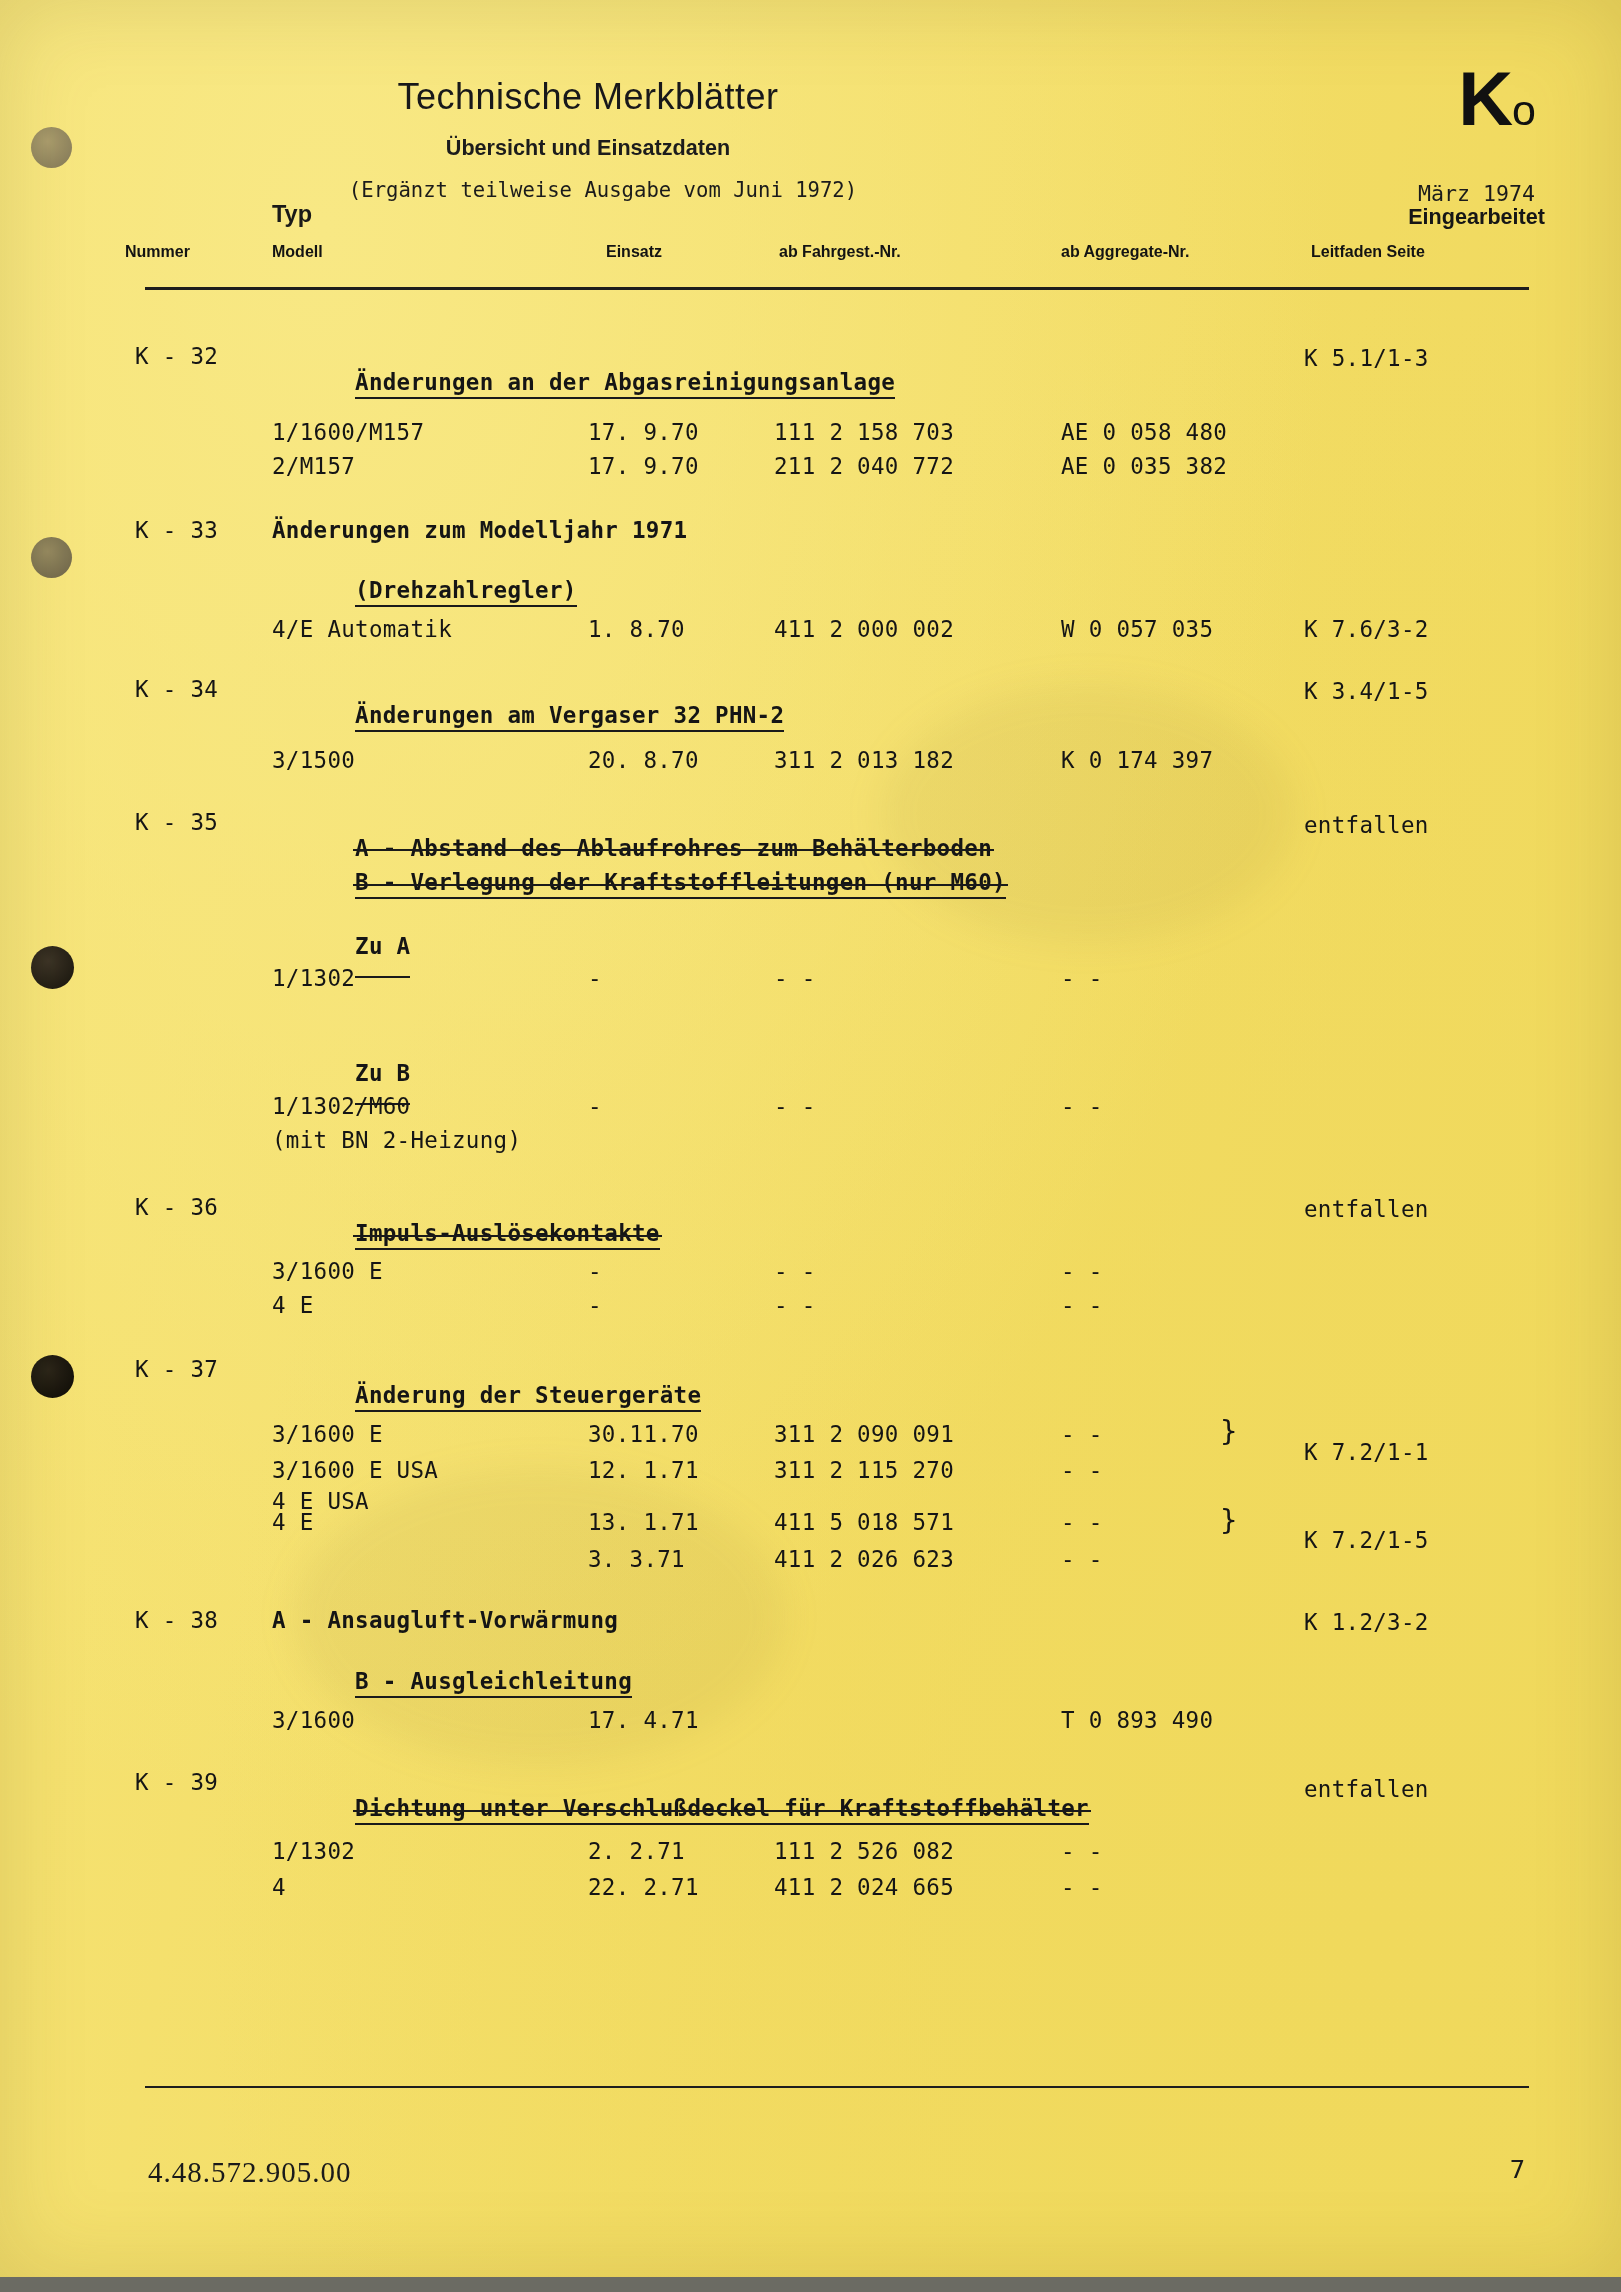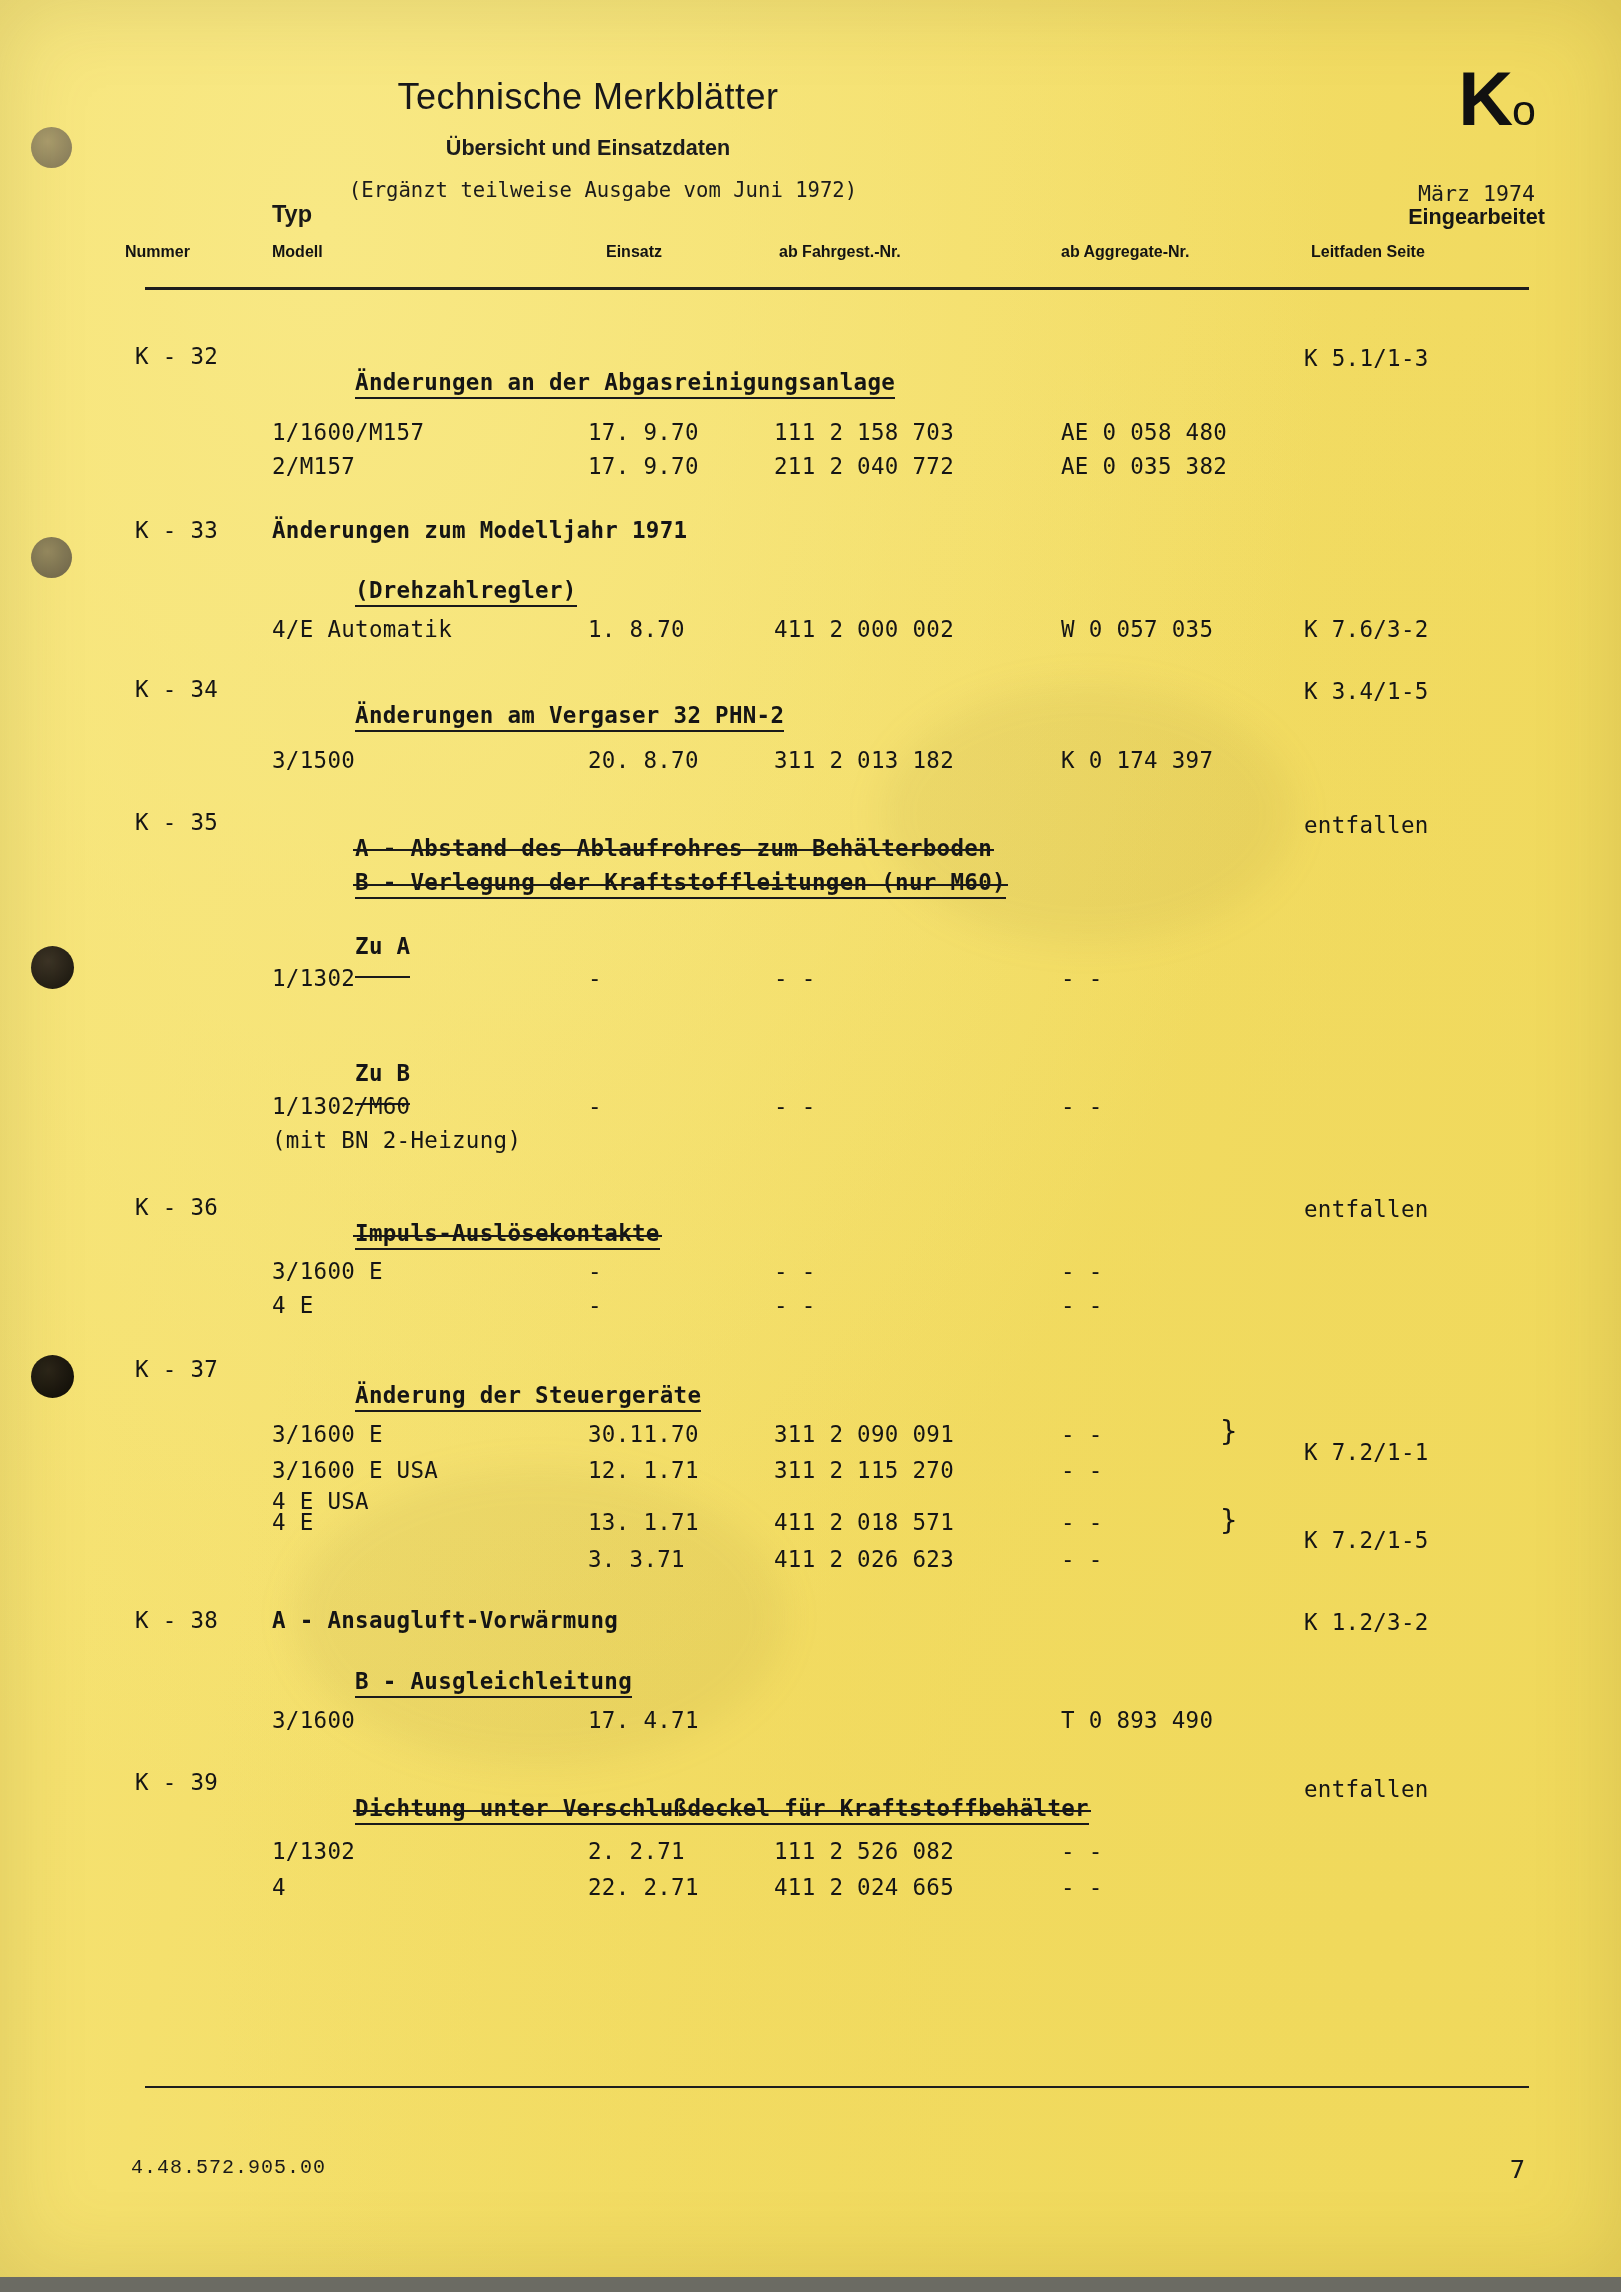"411 2 018 571" div.abs { text: 2 018 571 -> 5 018 571 }
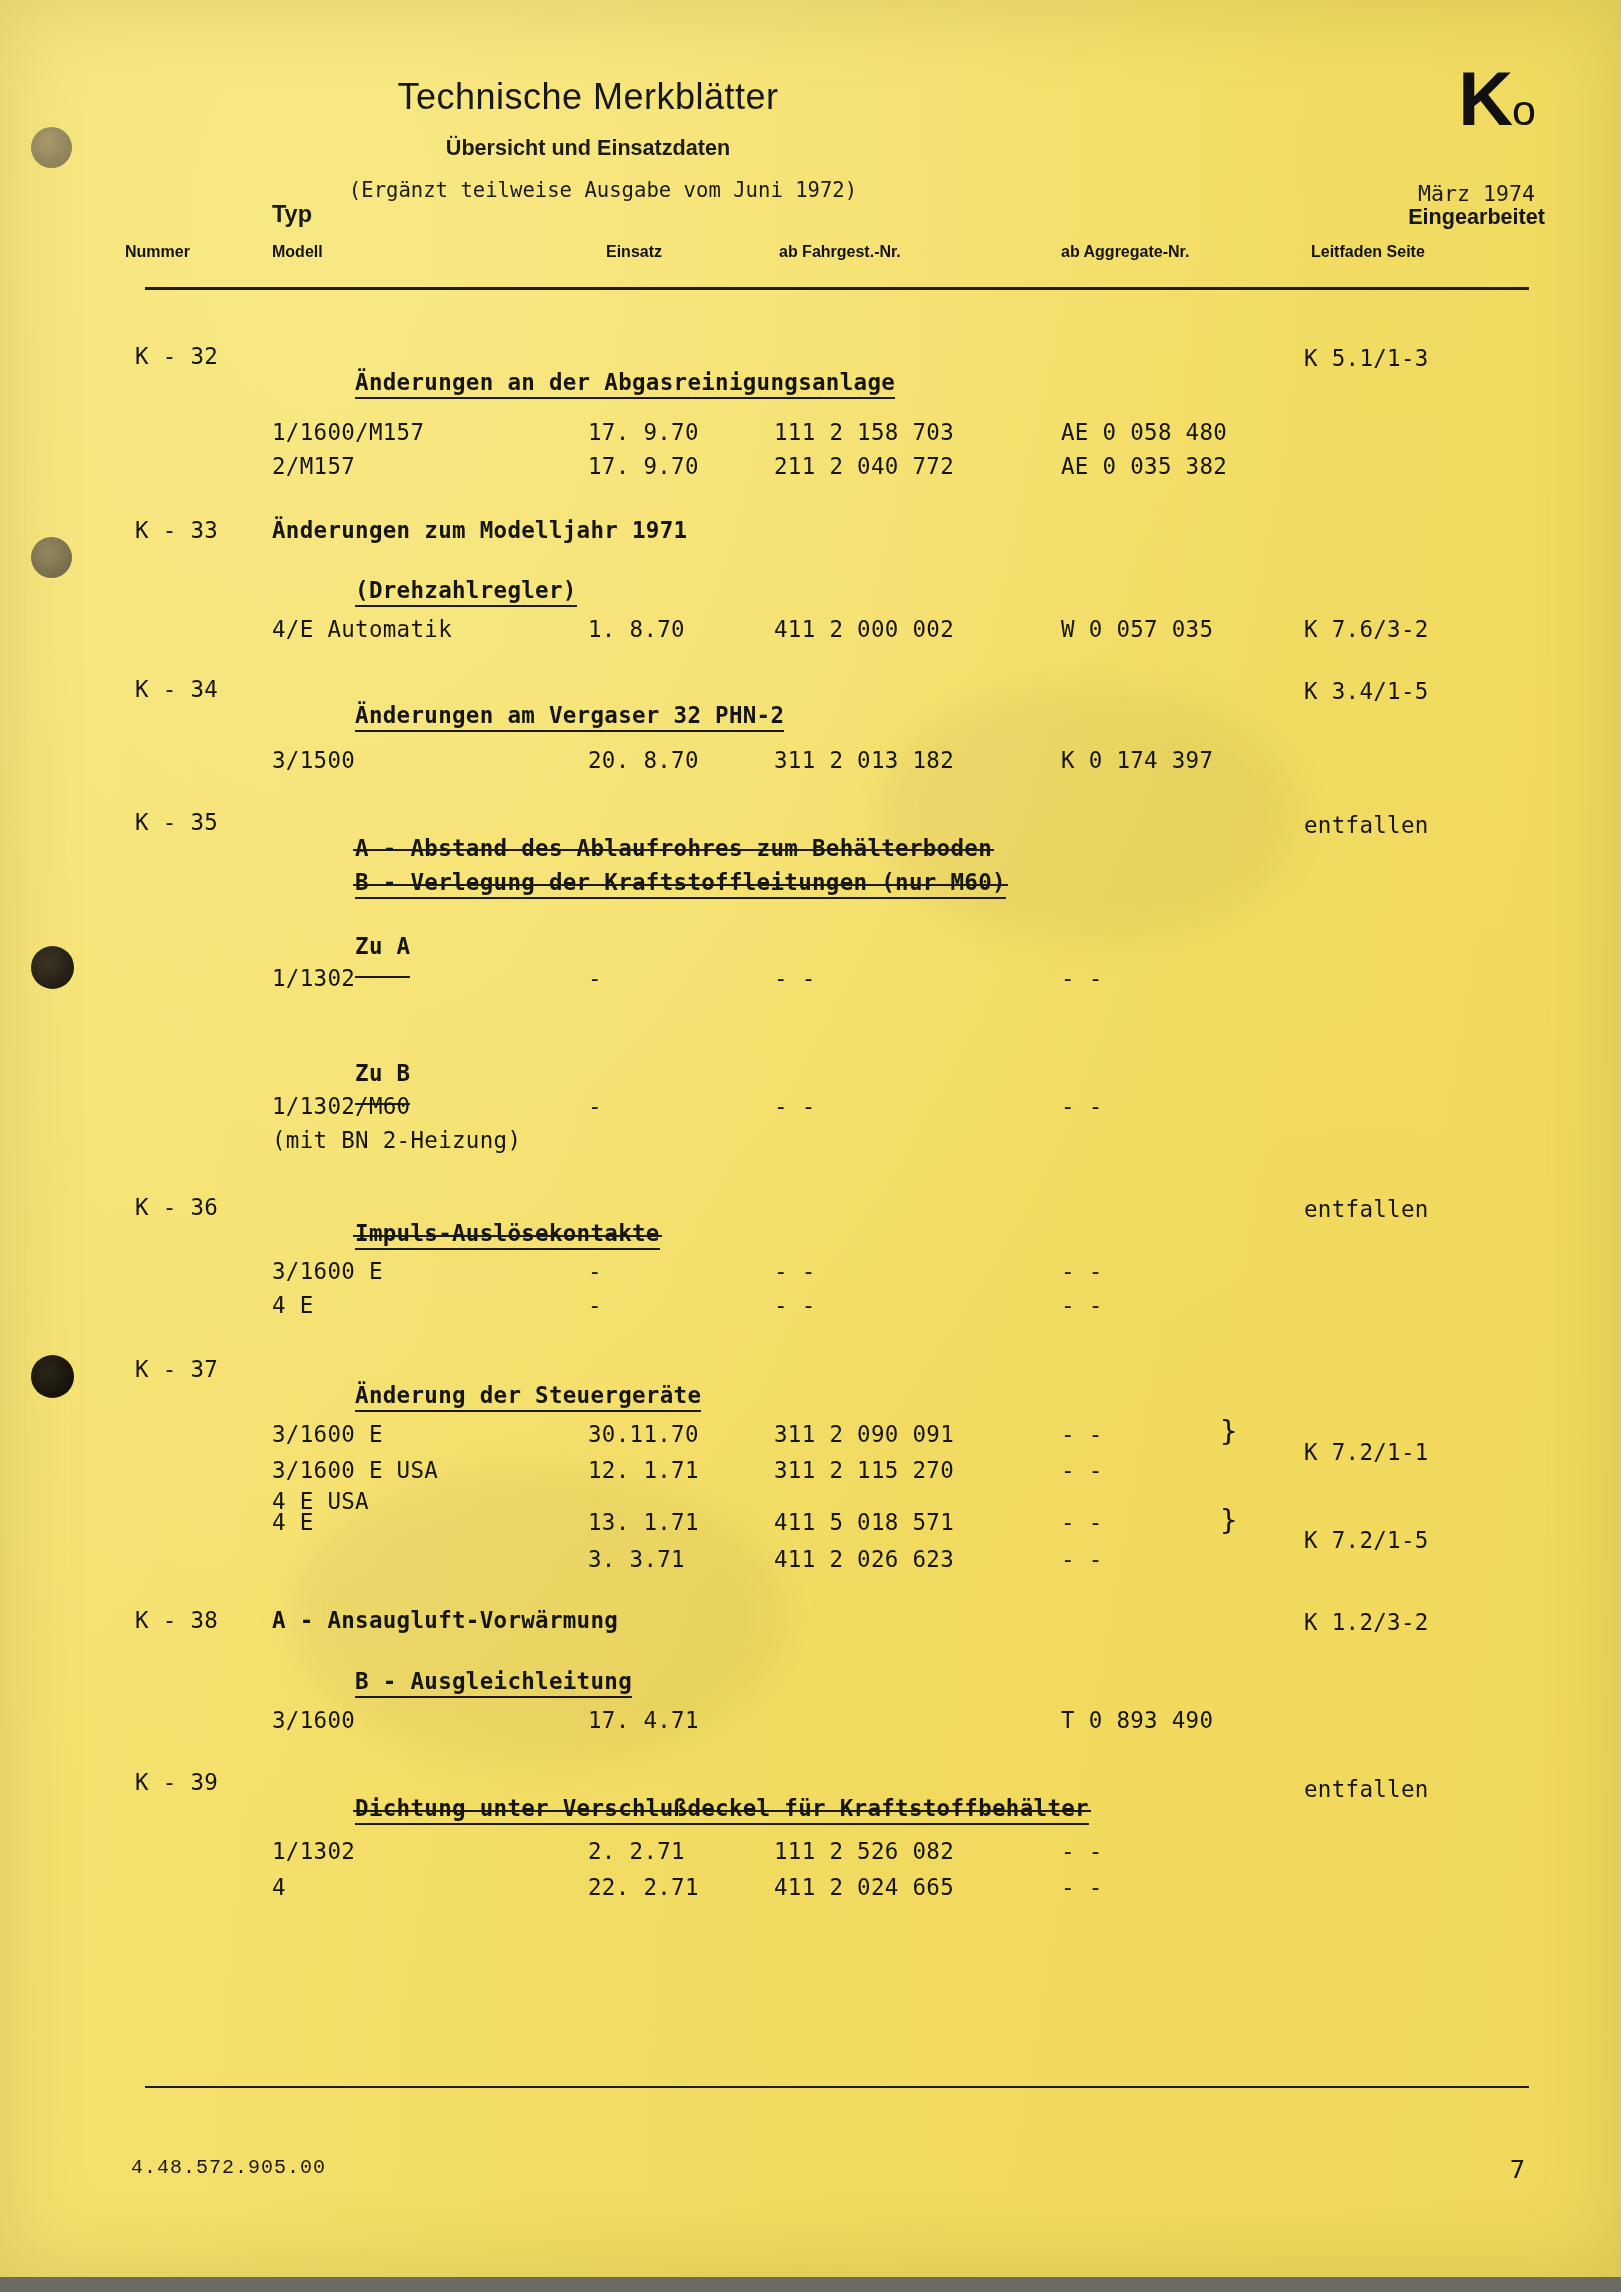"4.48.572.905.00" .footer-code { font-family: Liberation Mono, monospace -> Liberation Serif, serif; font-size: 20px -> 29px; left: 131px -> 148px }
